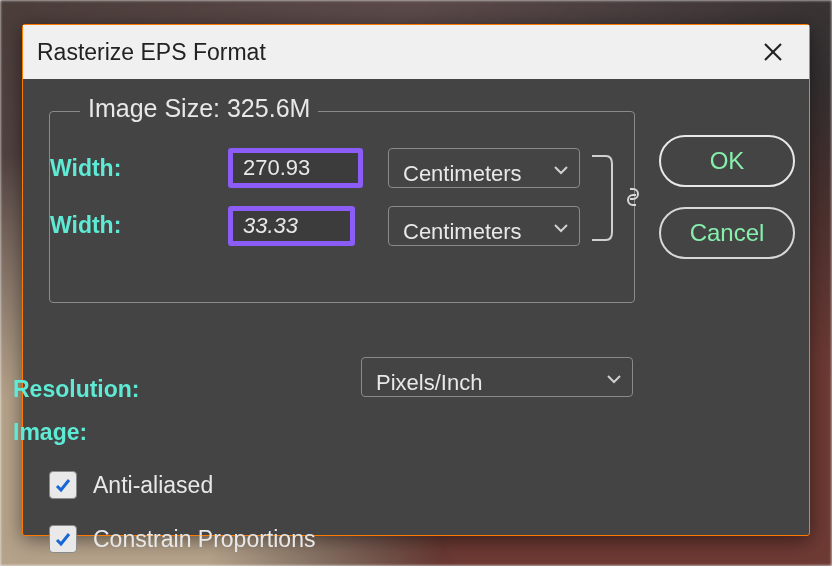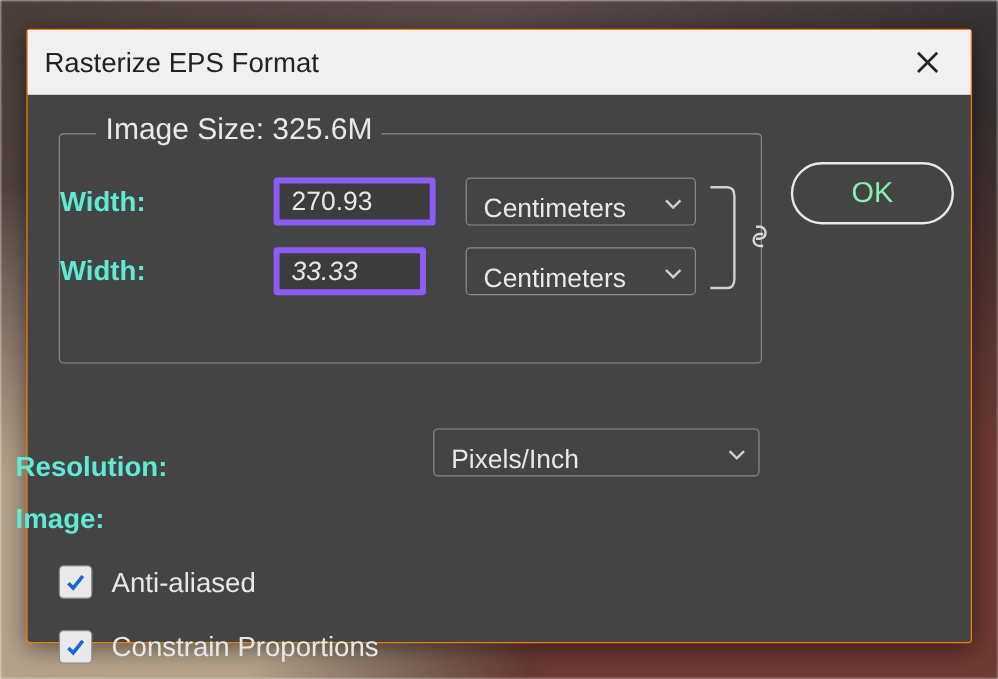"Cancel" div.btn { html: none -> <div> <span>Cancel</span> </div> }
